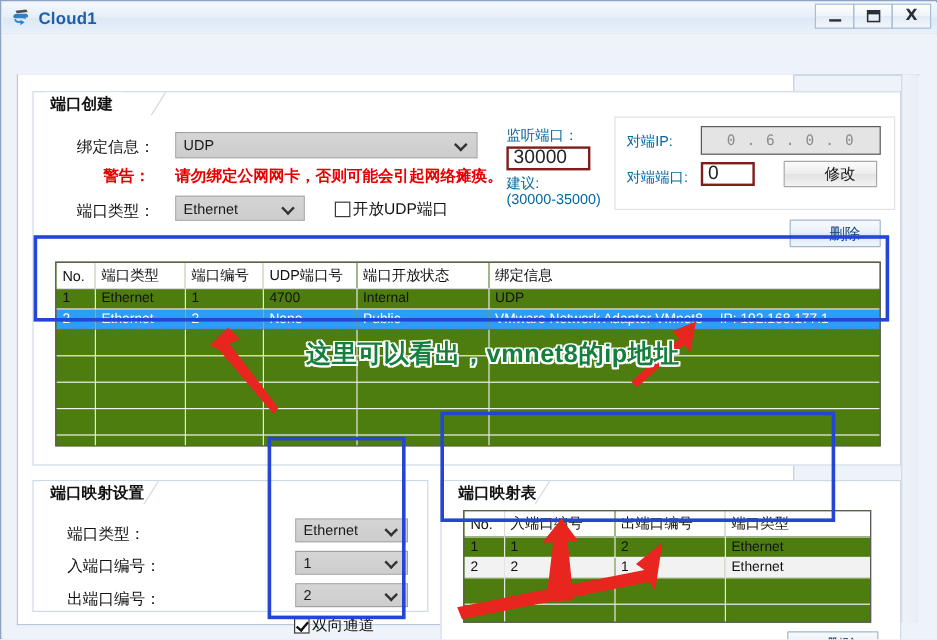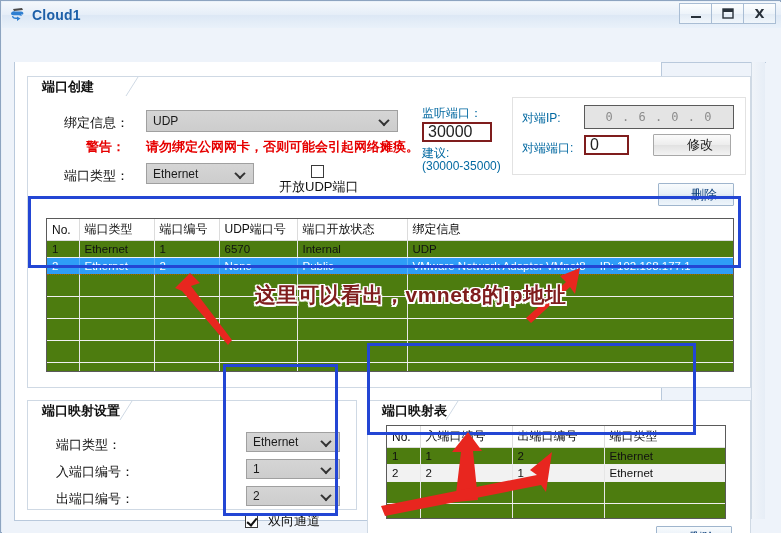"开放UDP端口" div.chk { flex-direction: column -> none }
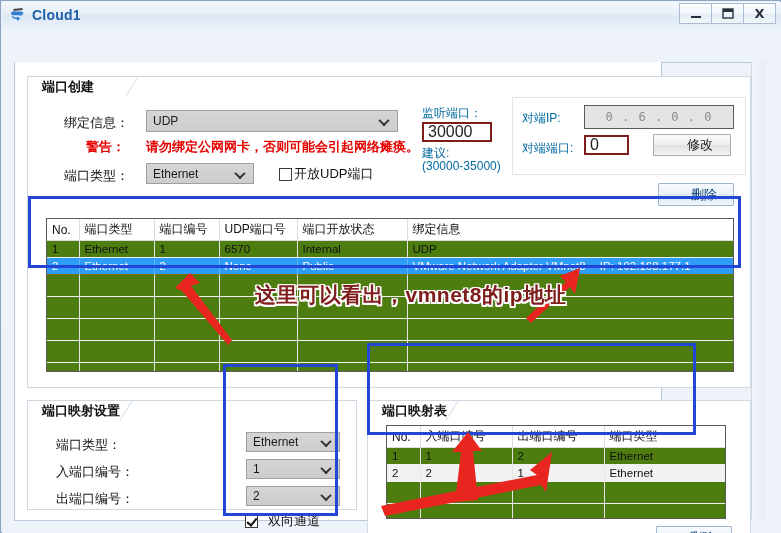"6570" td { text: 6570 -> 4700 }
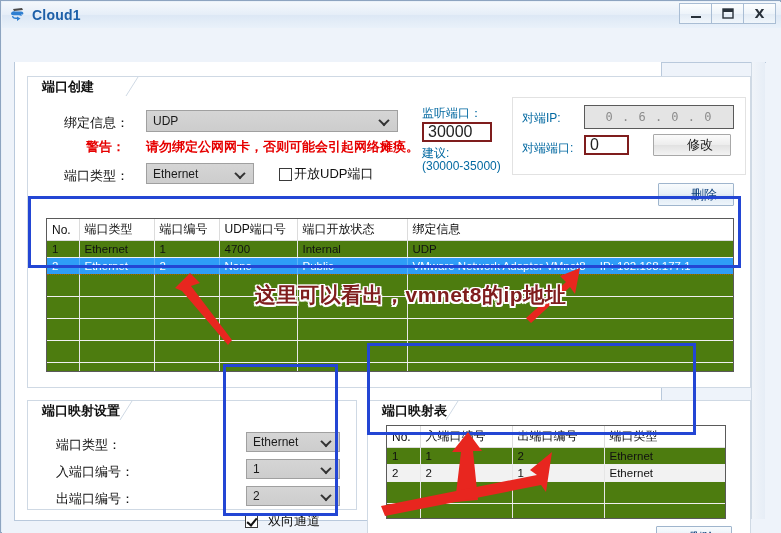"这里可以看出，vmnet8的ip地址" .annot-text { color: #7f1d1d -> #15803d }
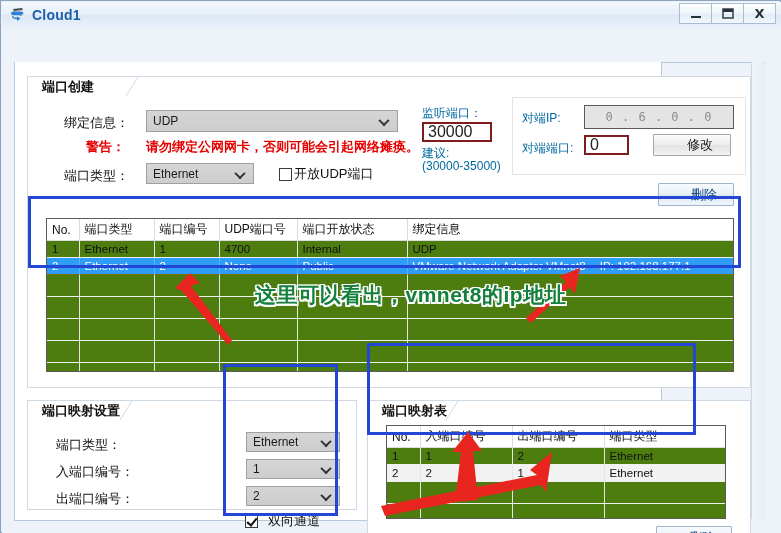"双向通道" div.chk { gap: 8px -> none }
